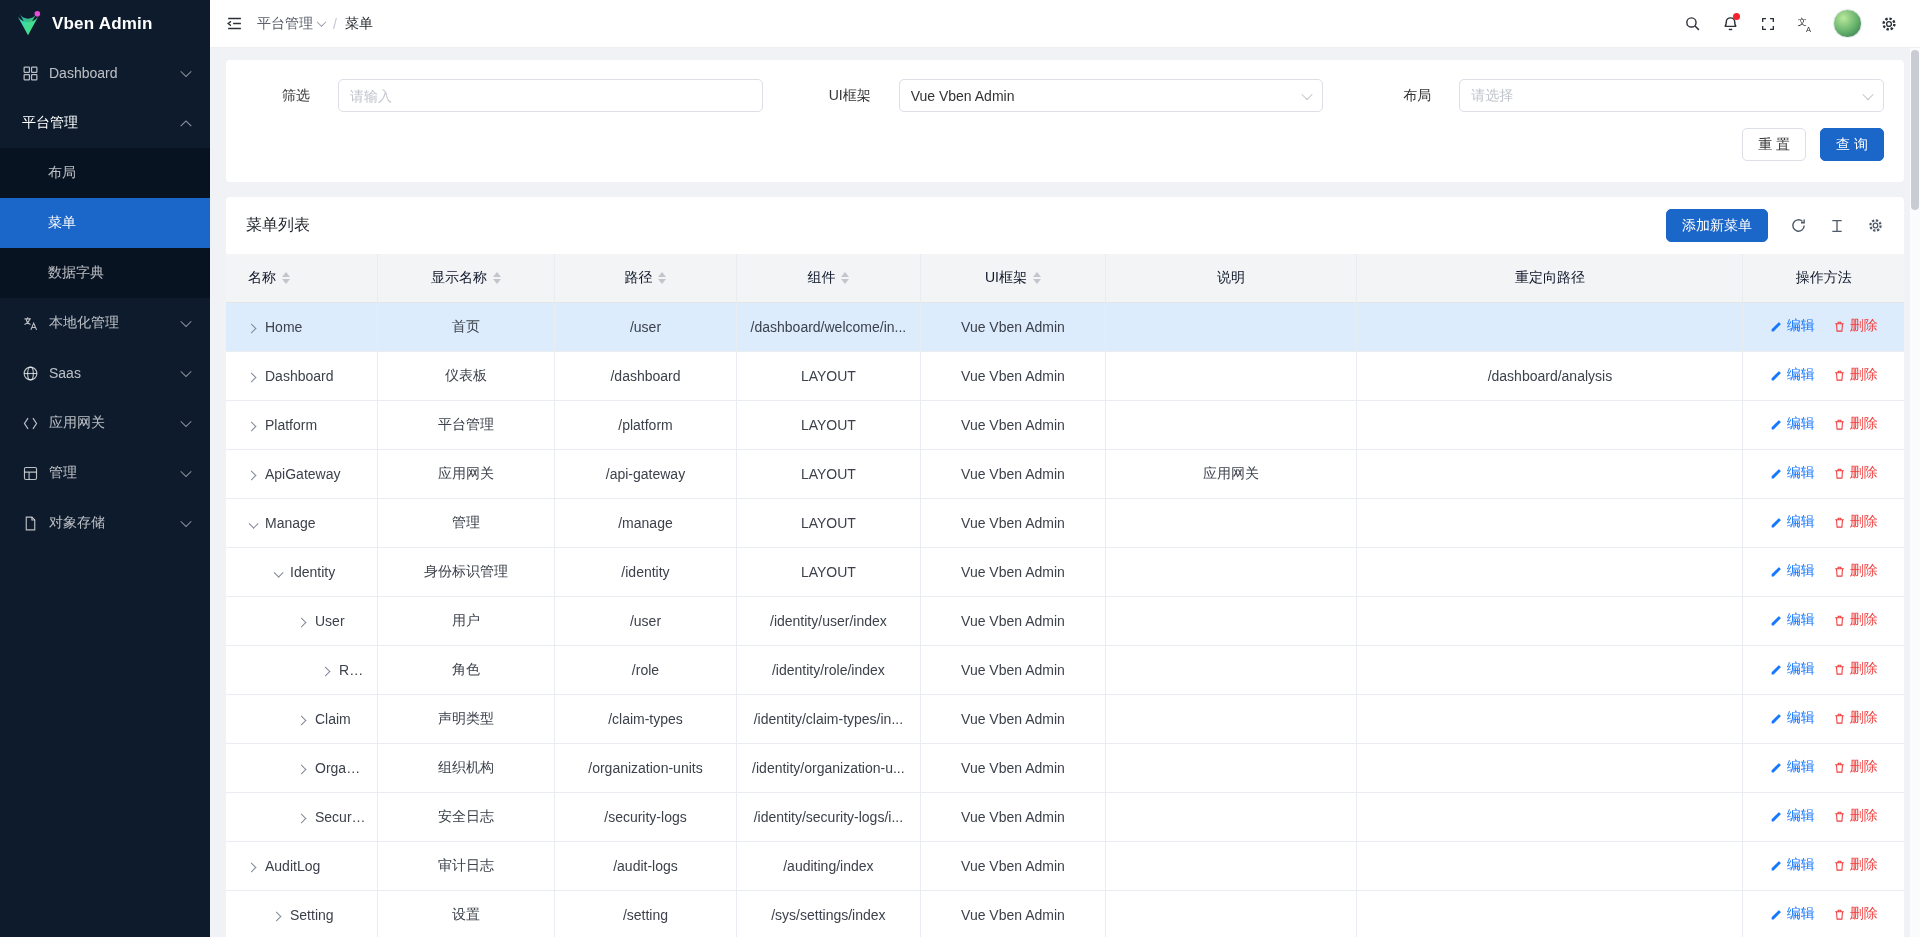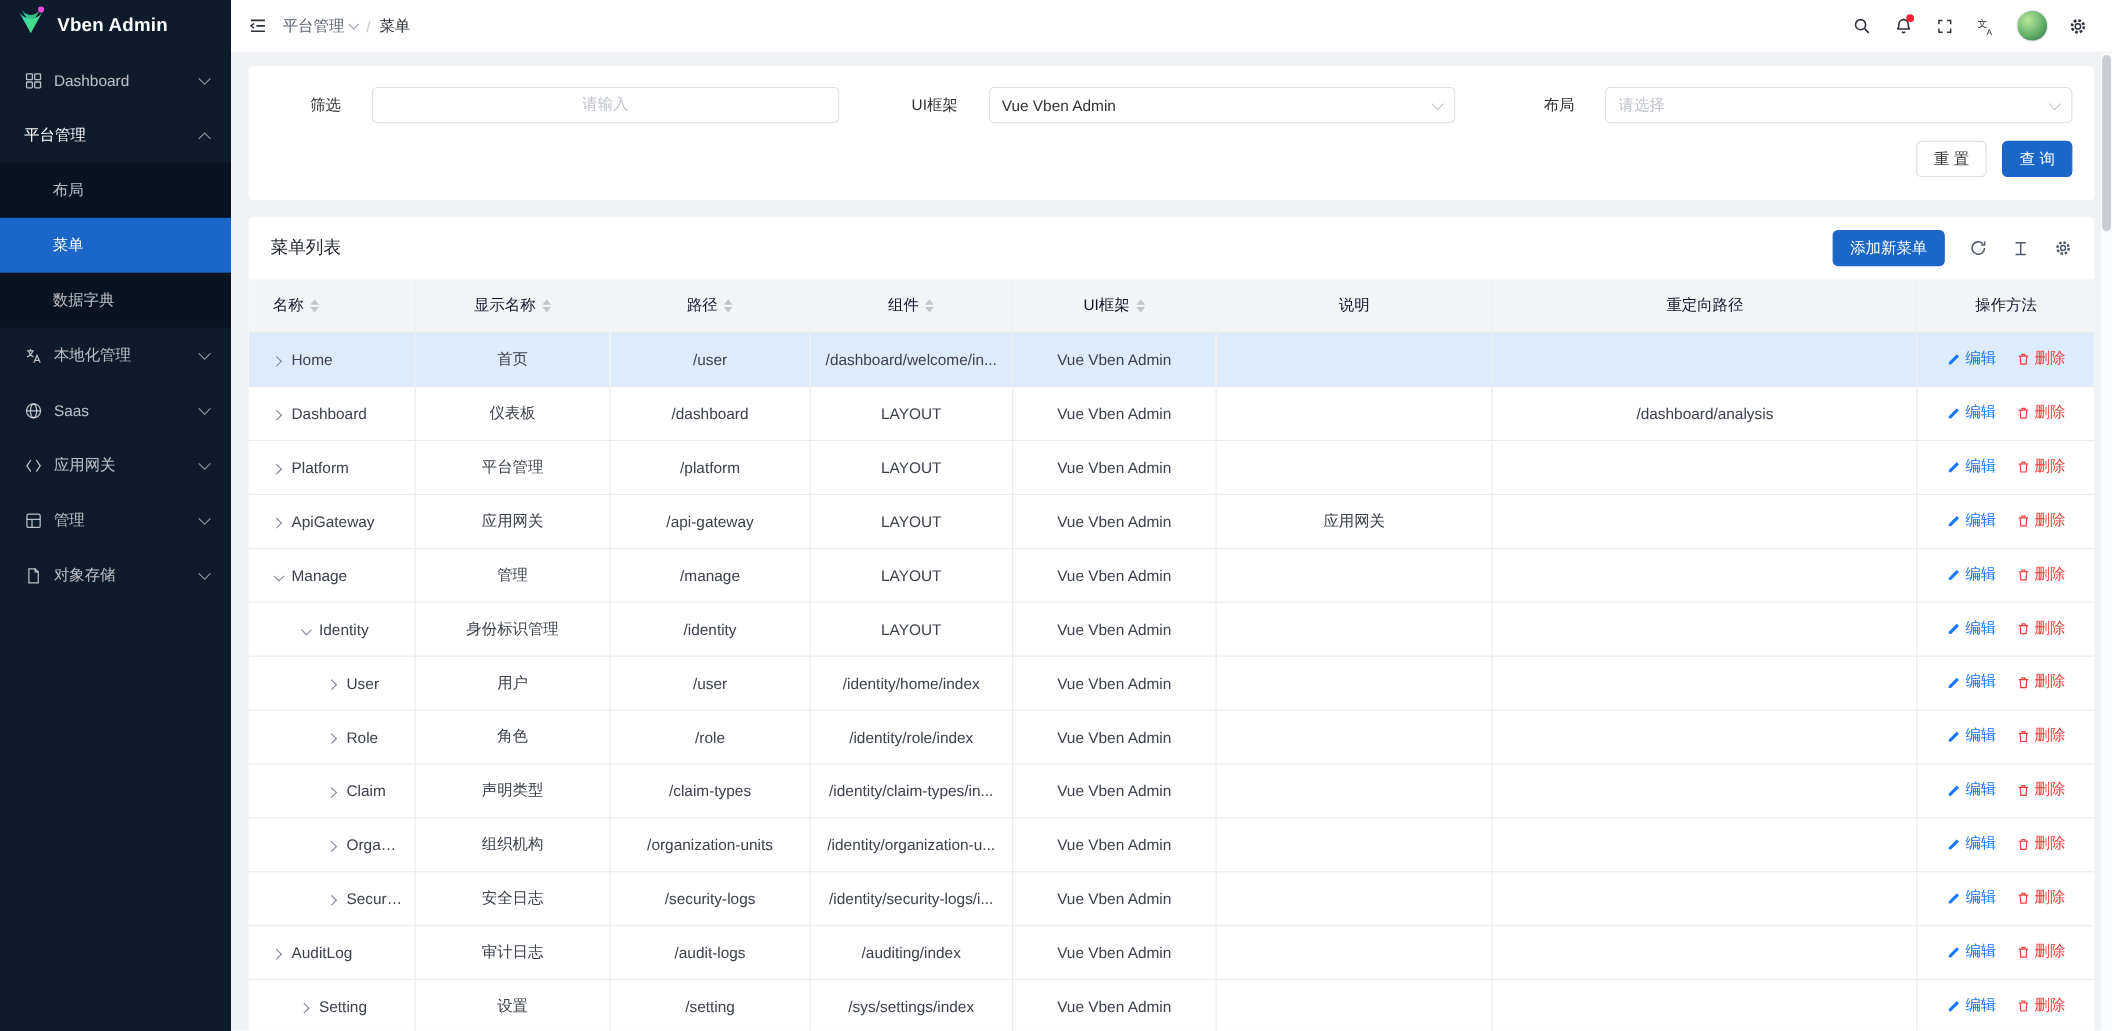"Vben Admin" .logo { align-items: flex-end -> center; padding: 15px 14px -> 0 14px }
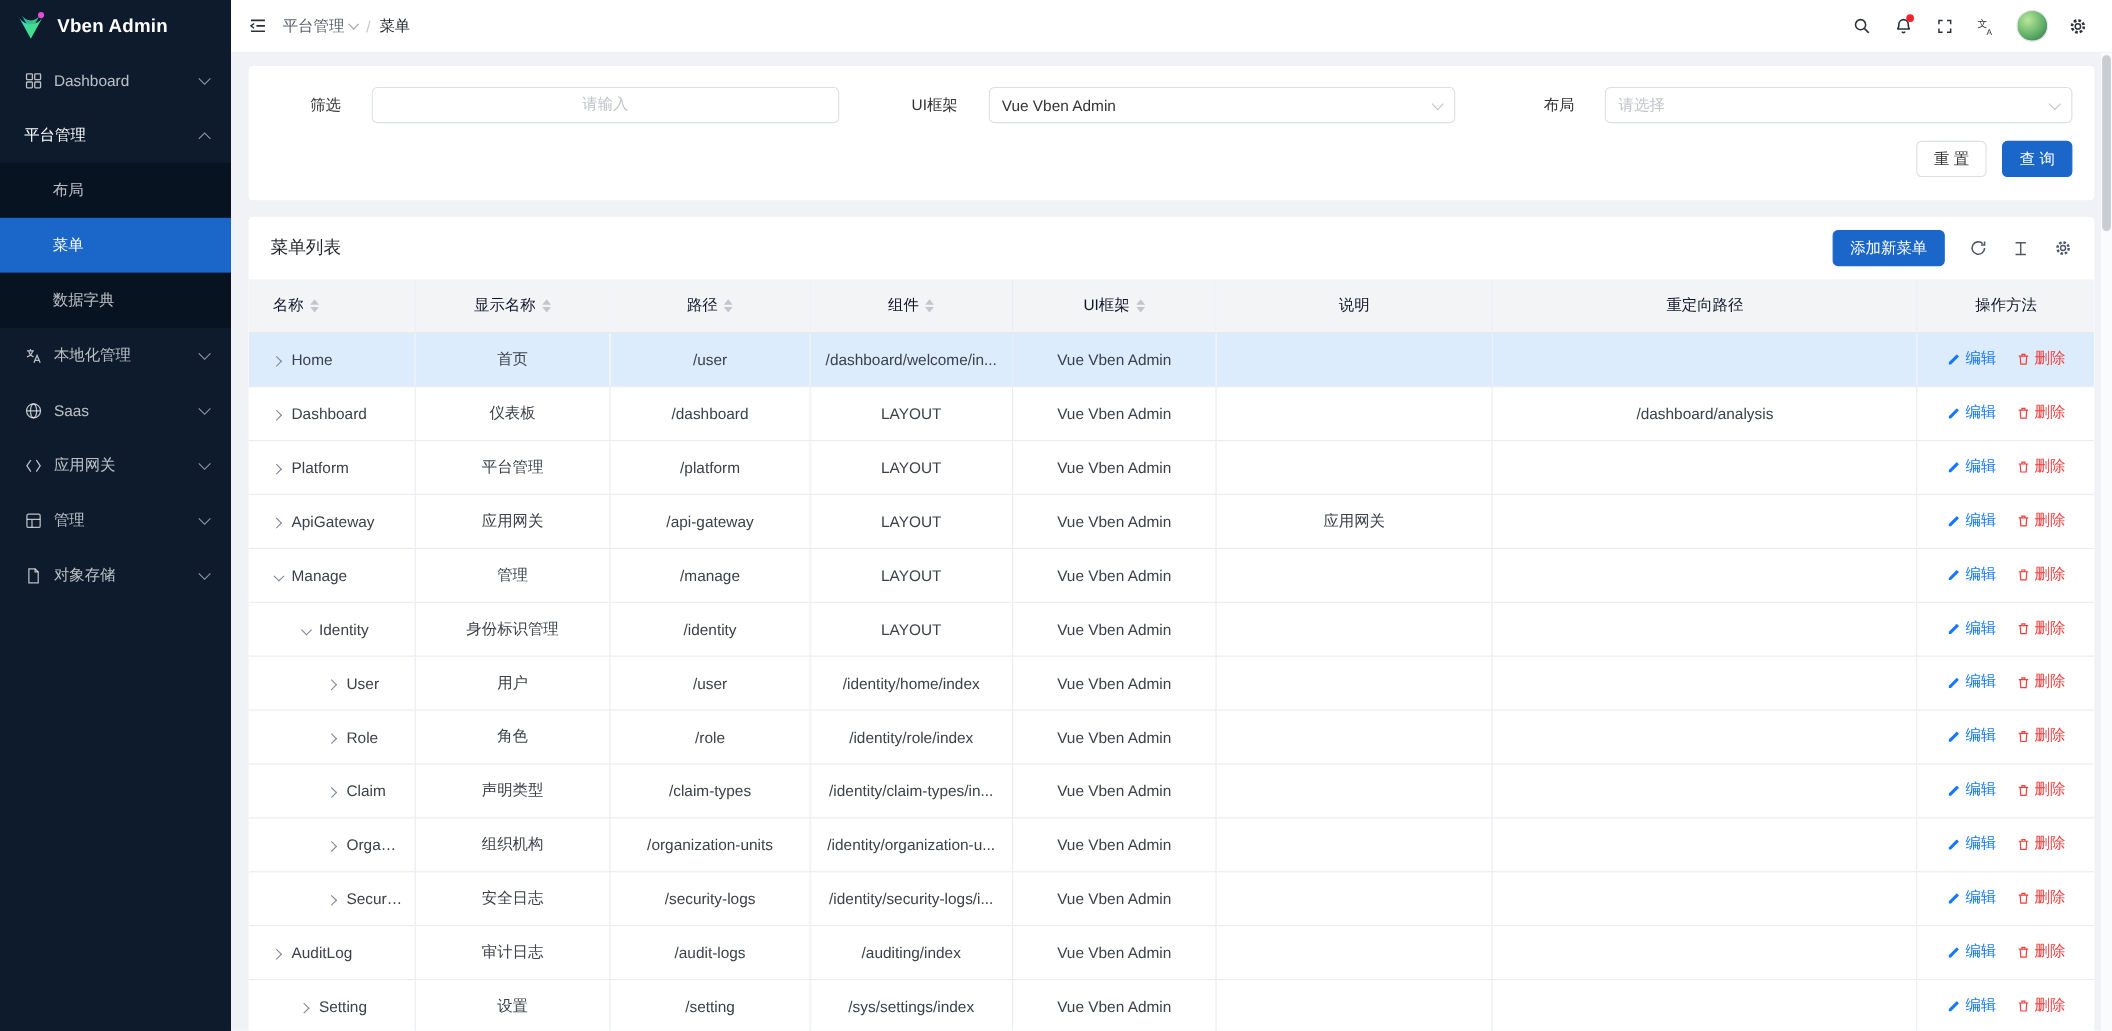"请输入" input.control { font-family: Liberation Mono, monospace -> Liberation Sans, sans-serif; text-align: center -> none }
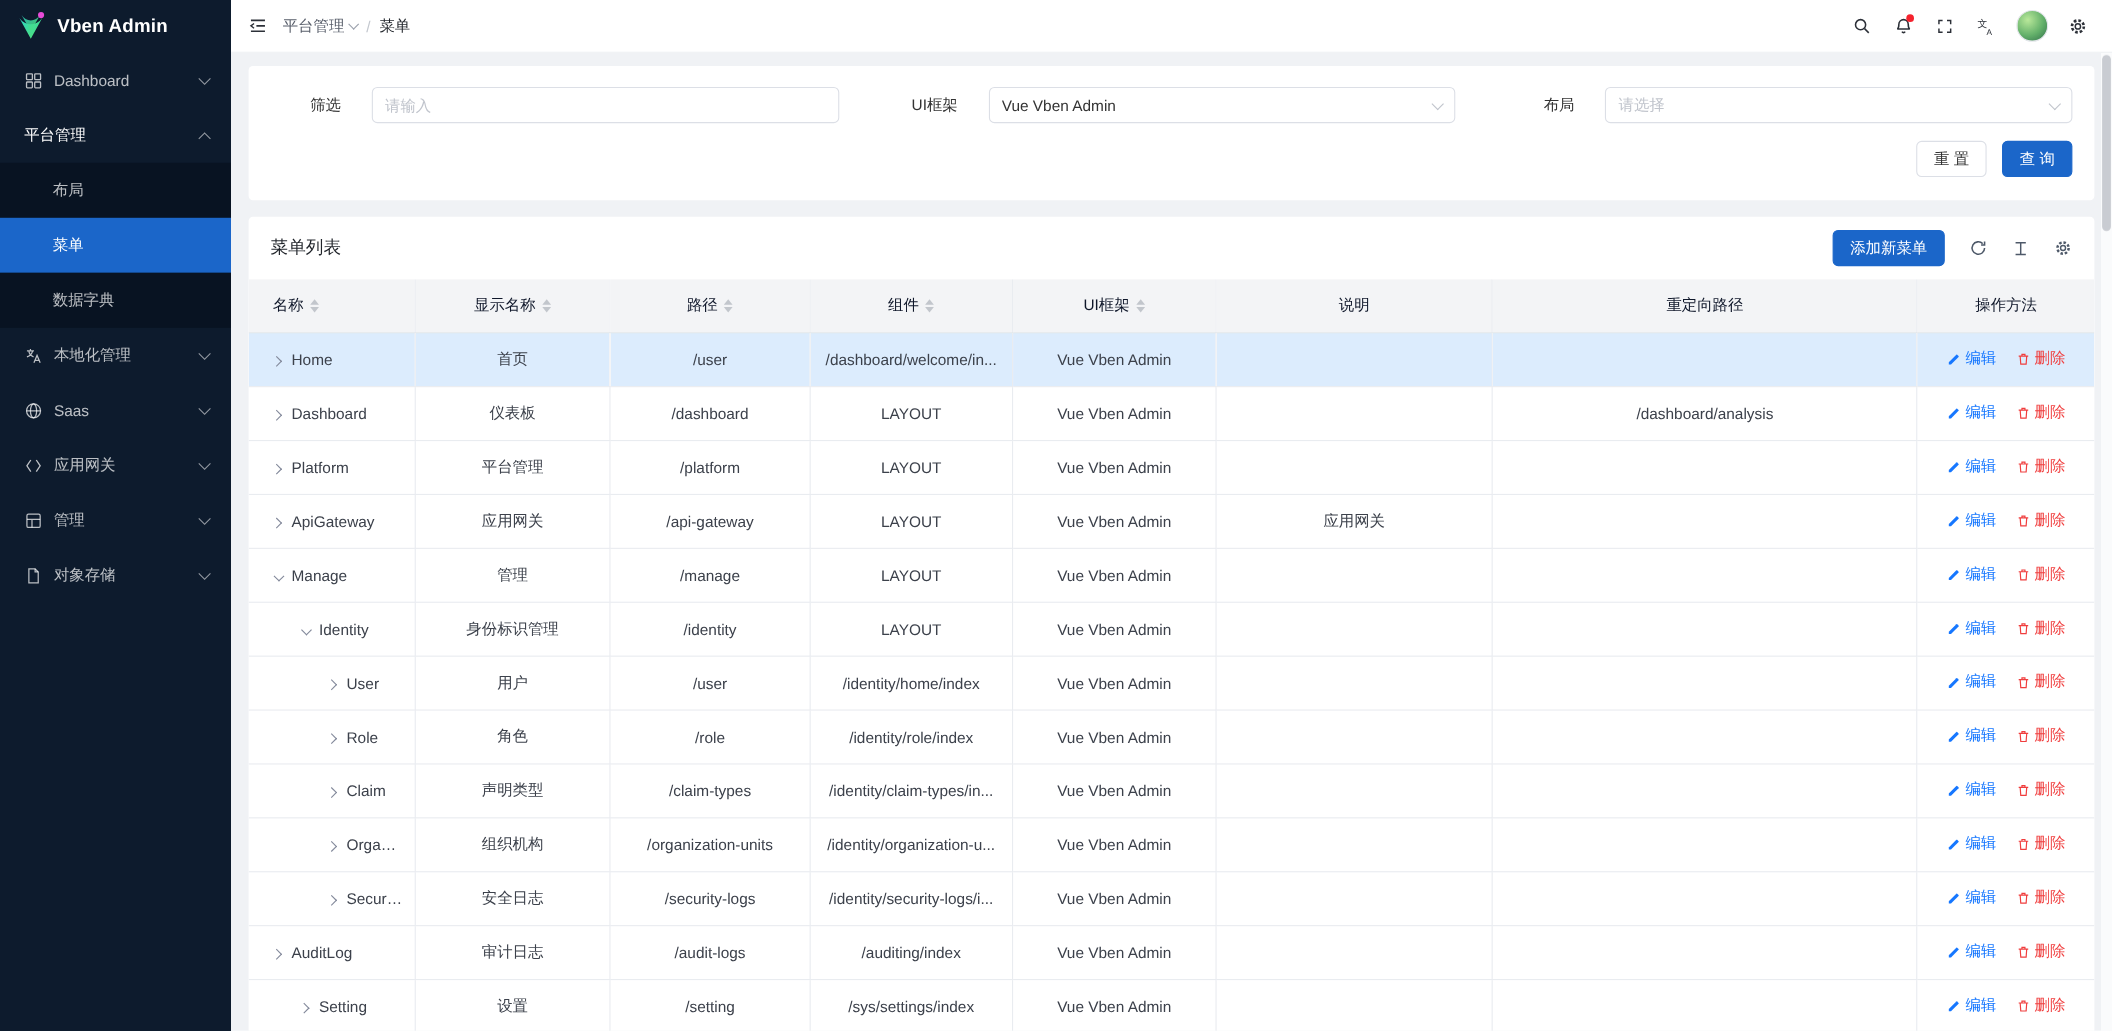"/identity/home/index" td { text: /identity/home/index -> /identity/user/index }
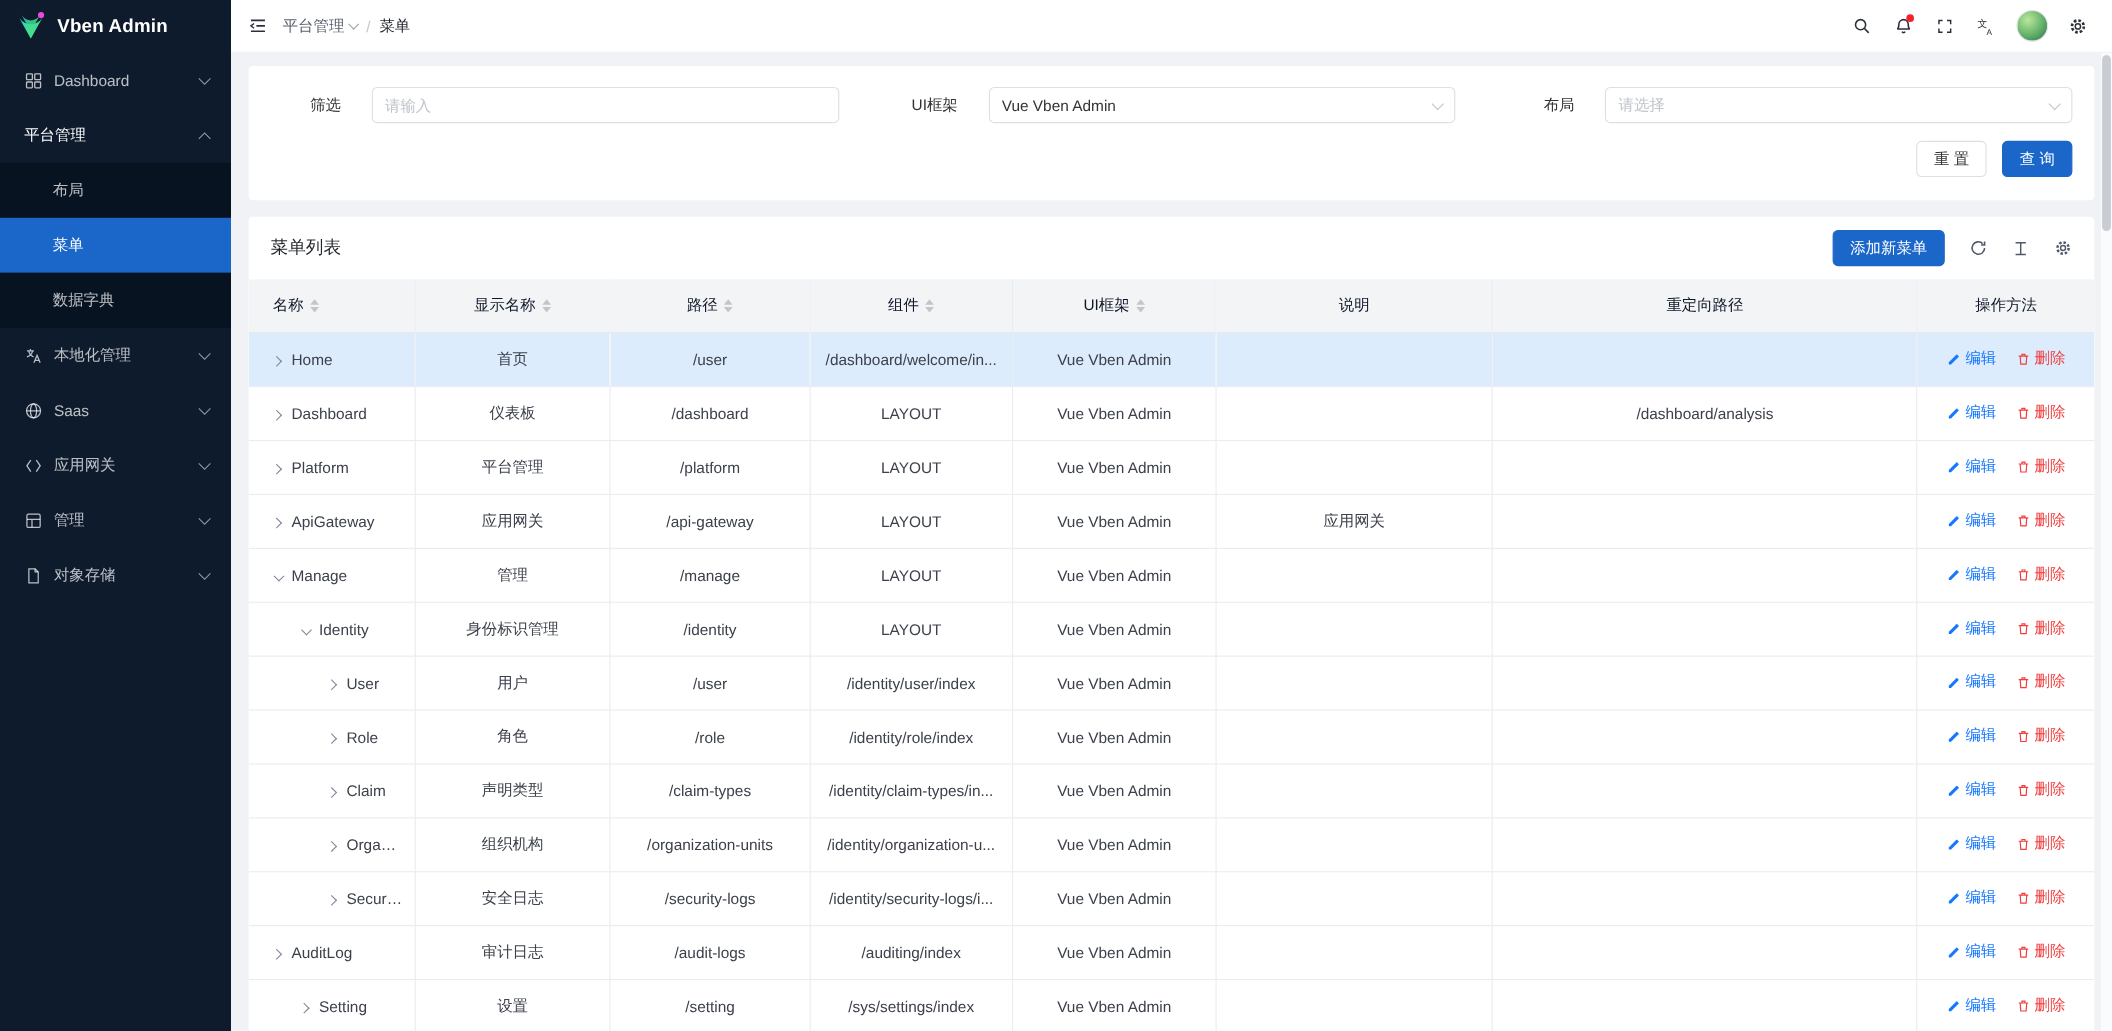"Role" td { padding-left: 72px -> 96px }
